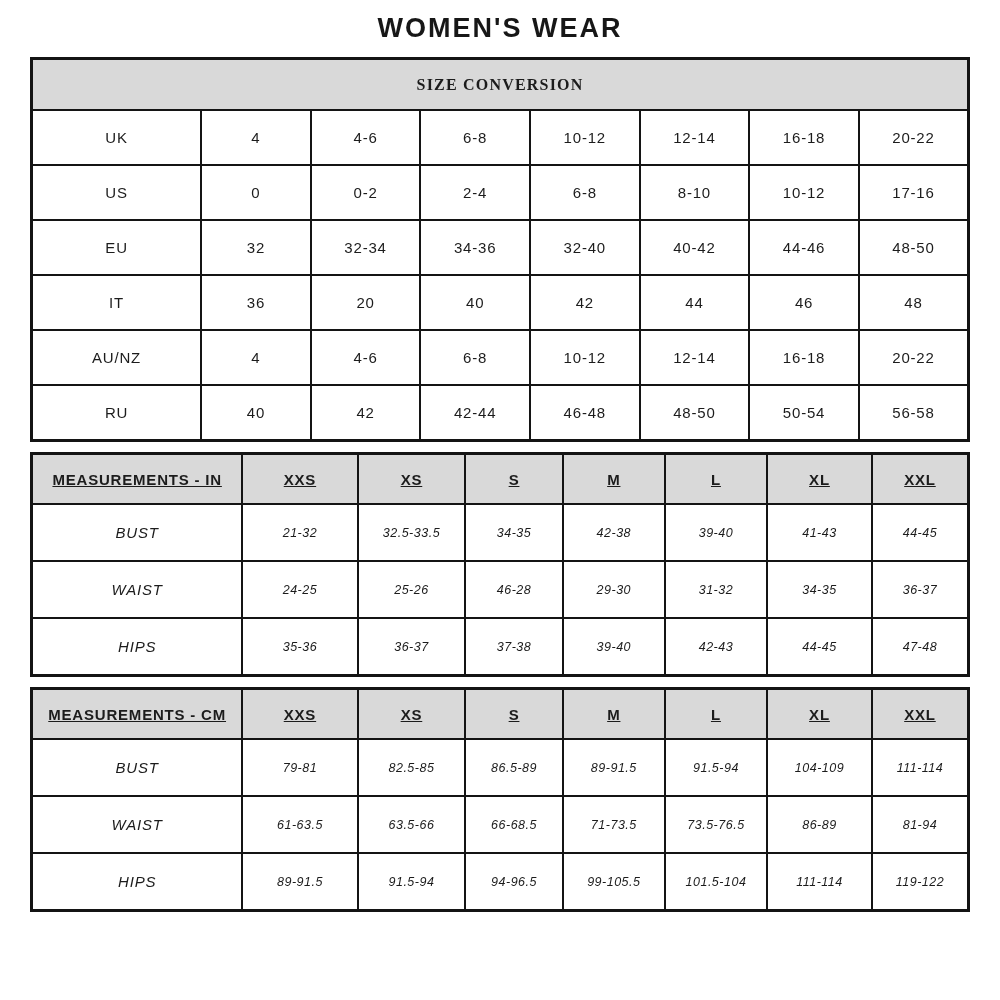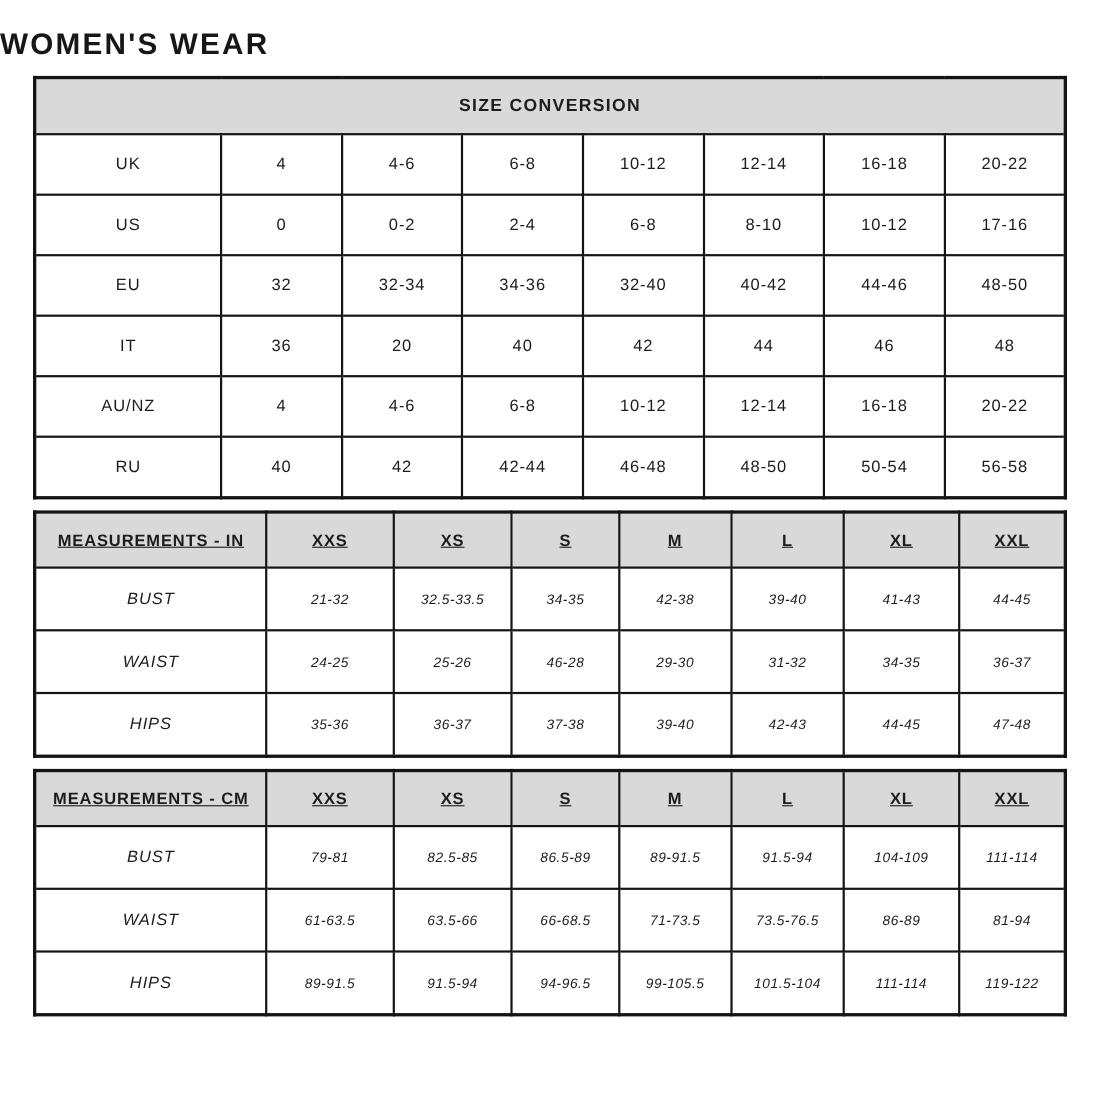"WOMEN'S WEAR" .page-title { margin: 12px 0 13px 0 -> 0 0 13px 0; text-align: left -> center }
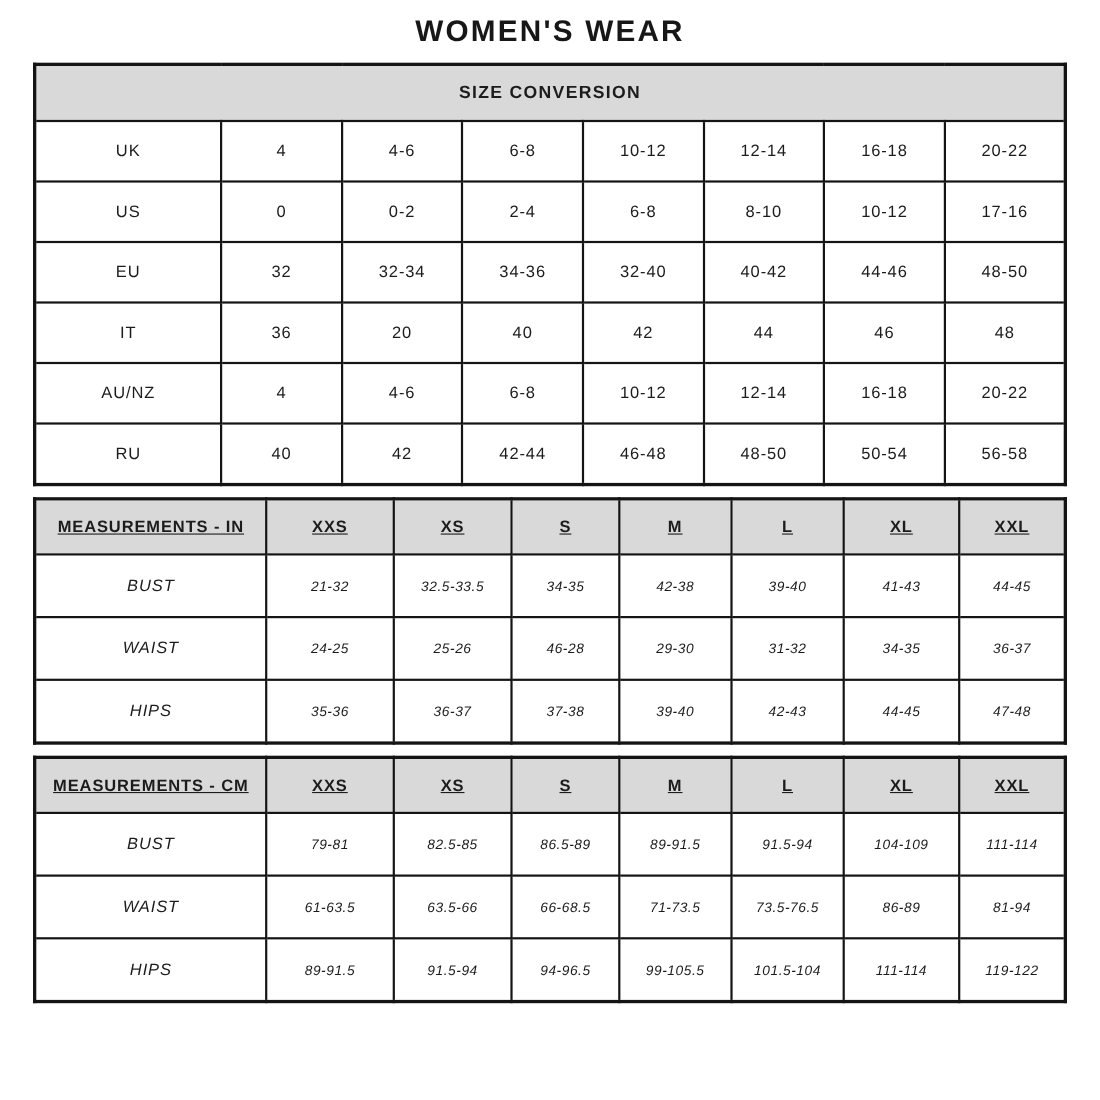"SIZE CONVERSION" .t1 .title-cell { font-family: none -> Liberation Serif, serif }
